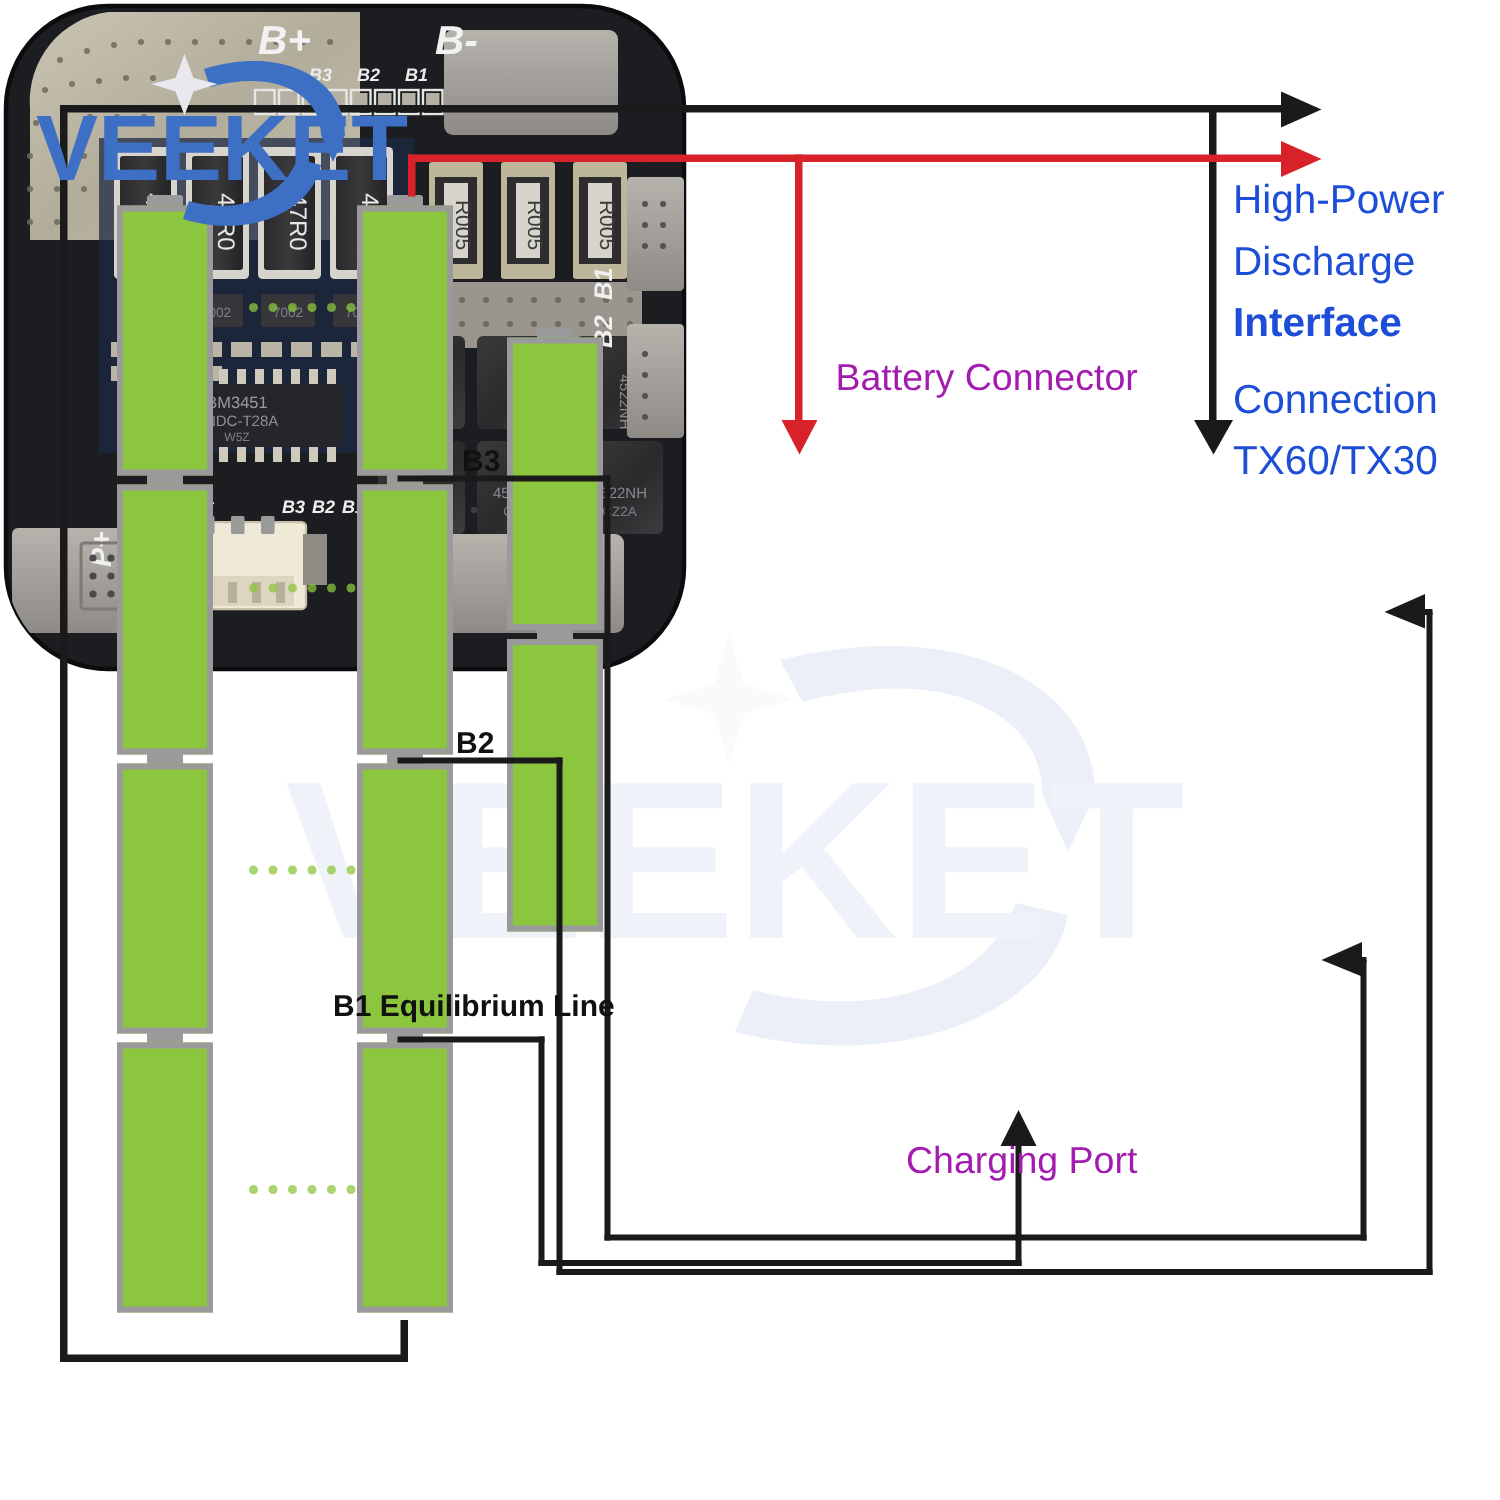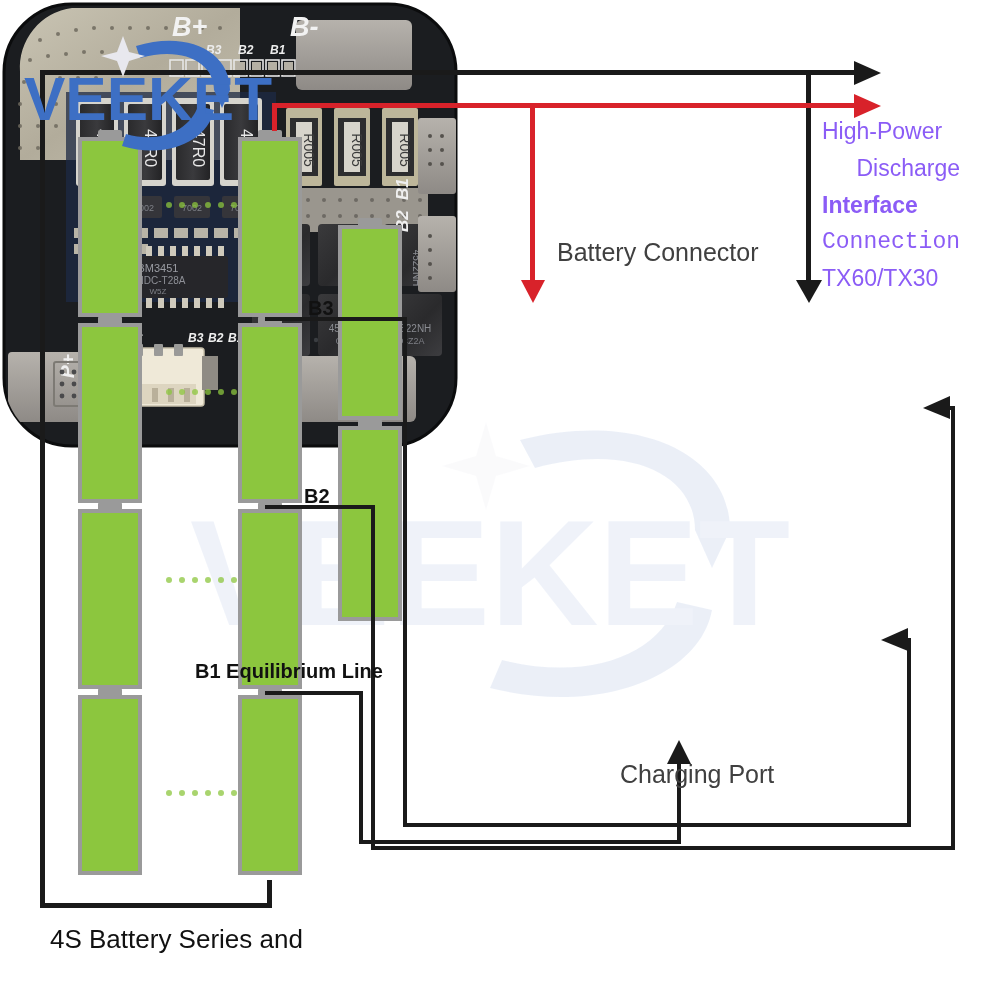"High-Power" .lbl-red { color: #8b5cf6 -> #1d4ed8; font-size: 23px -> 27px }
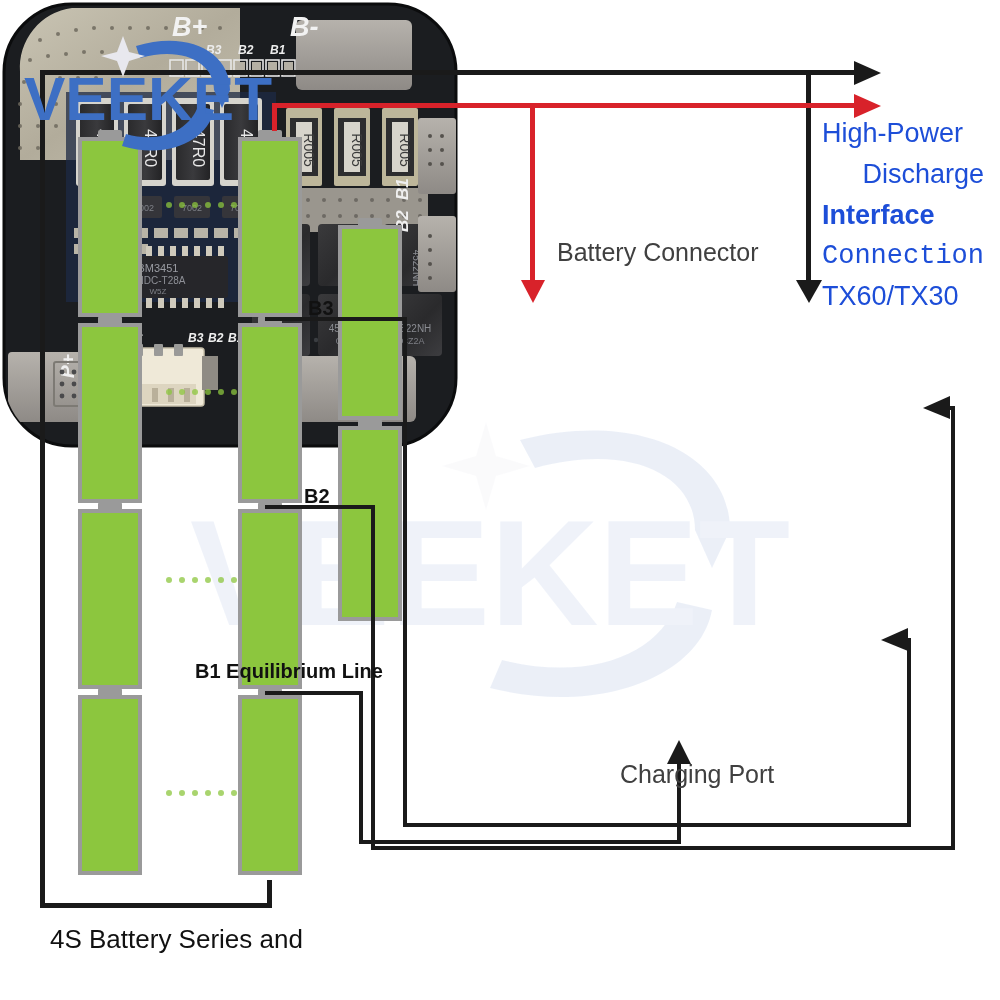"Discharge" div.lbl-red { text-align: right -> none }
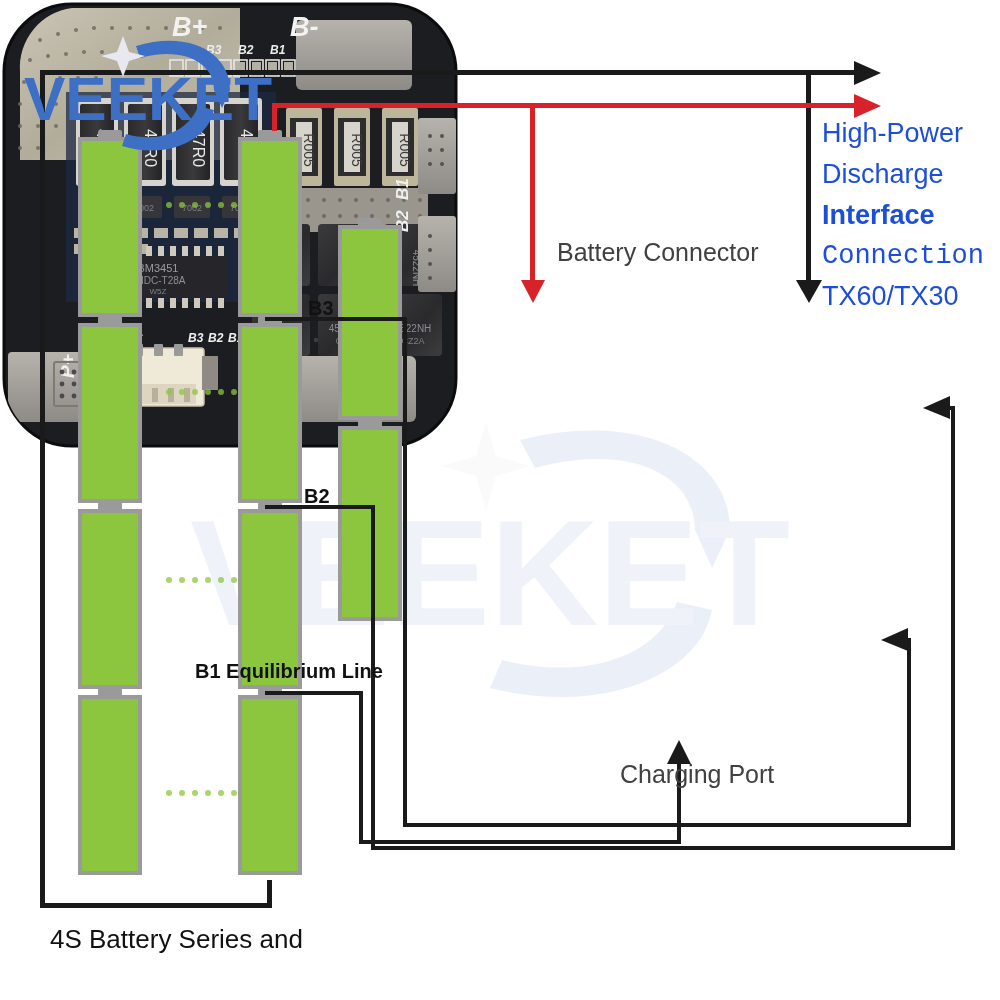"Battery Connector" .lbl { color: #404040 -> #a21caf }
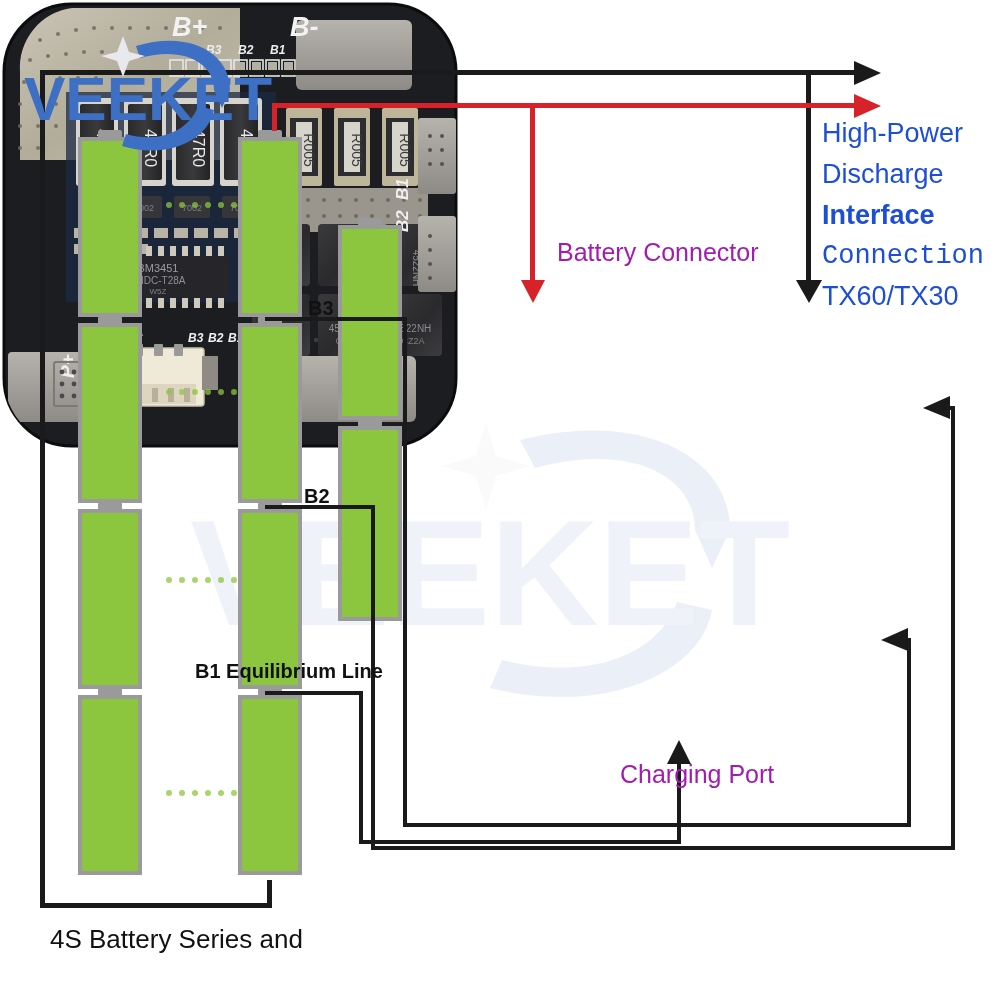"Connection" div.lbl-red { font-family: Liberation Mono, monospace -> none; margin-top: 10px -> 20px }
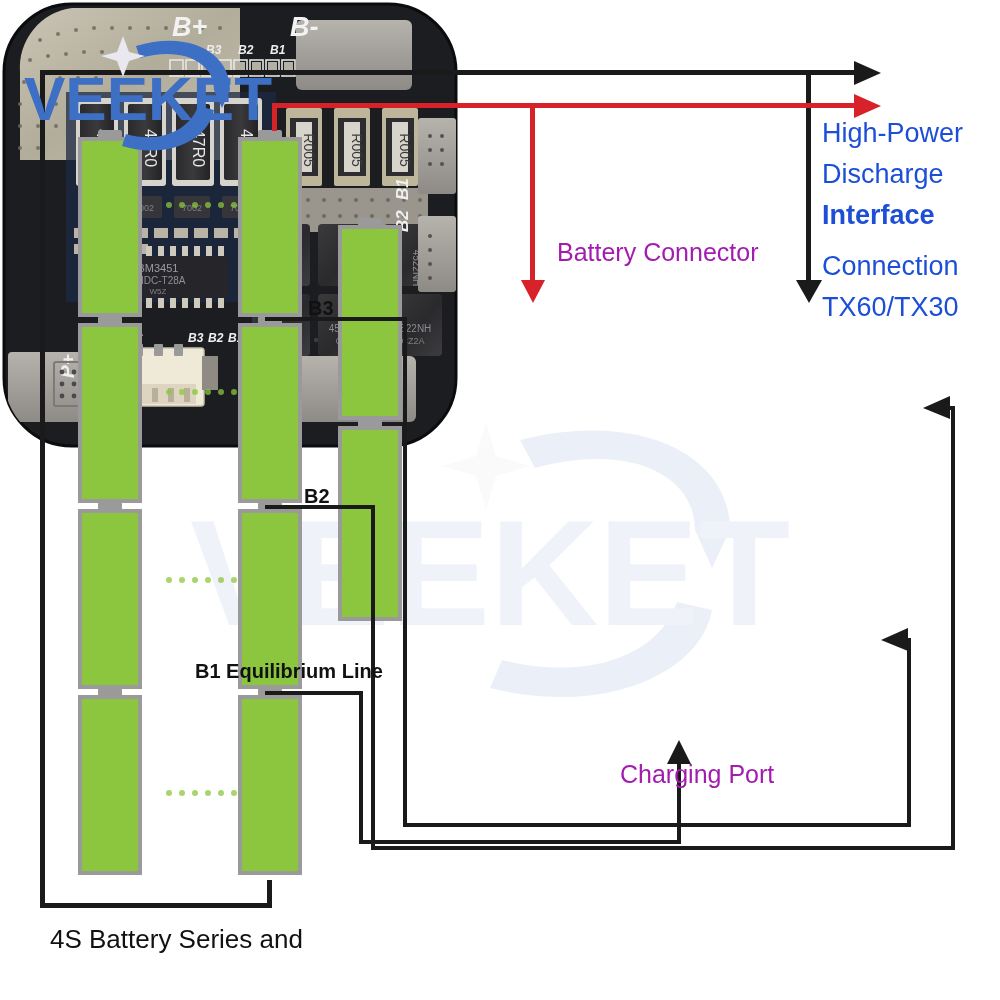"B1 Equilibrium Line" div.lbl-b { left: 195px -> 222px }
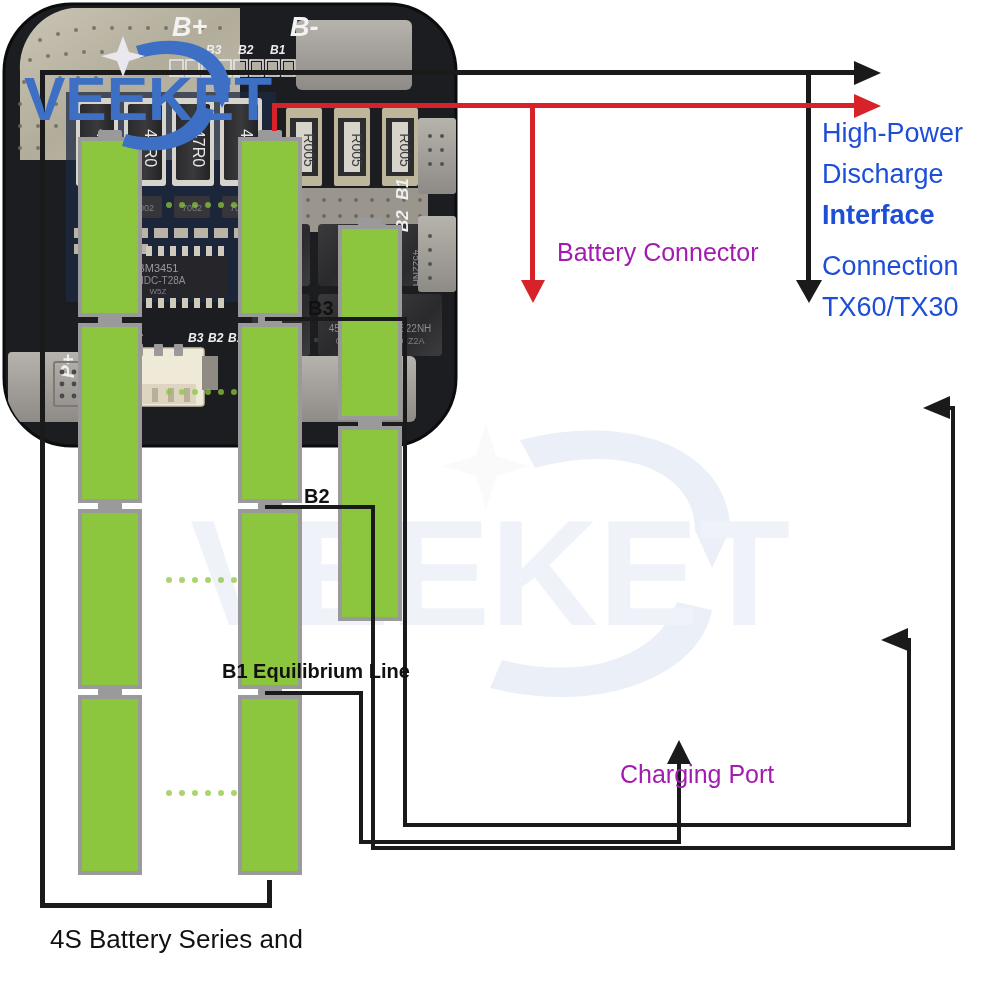"Charging Port" div.lbl { left: 620px -> 604px }
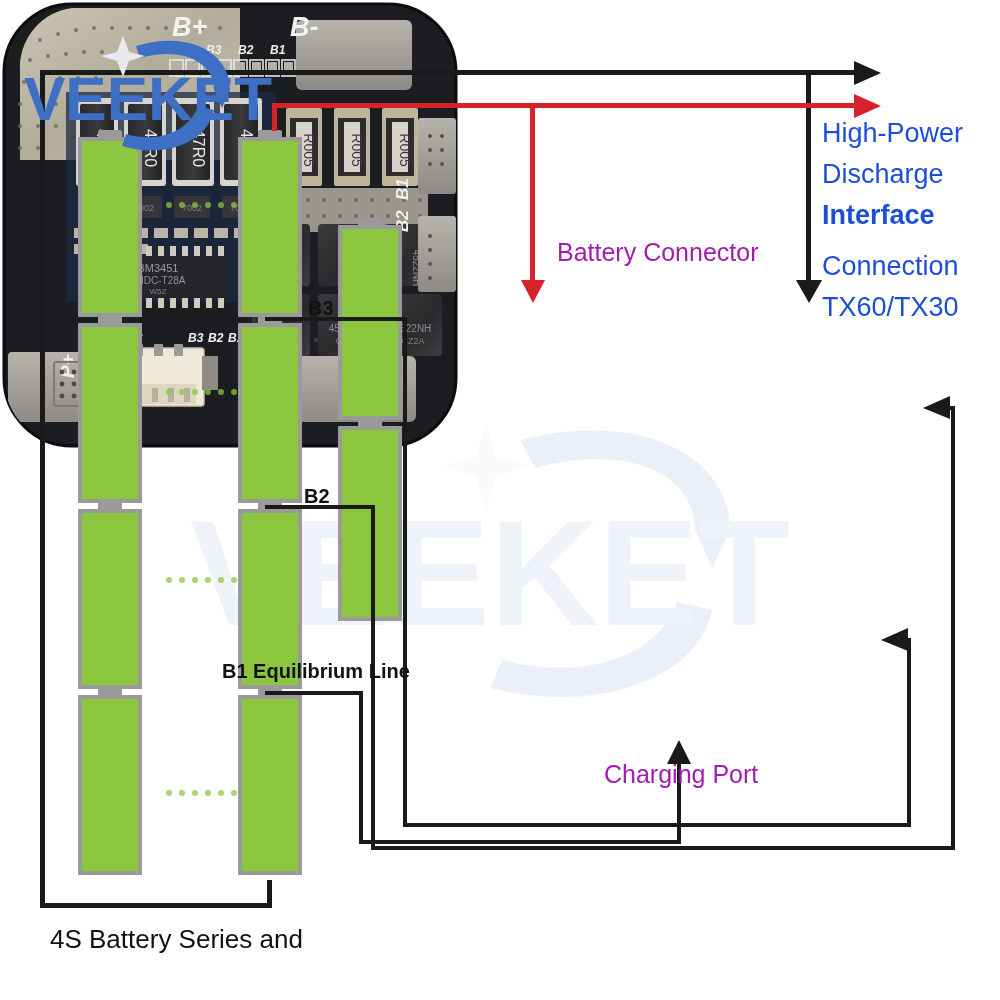"4S Battery Series and" div { html: <div>4S Battery Series and</div> -> none }
